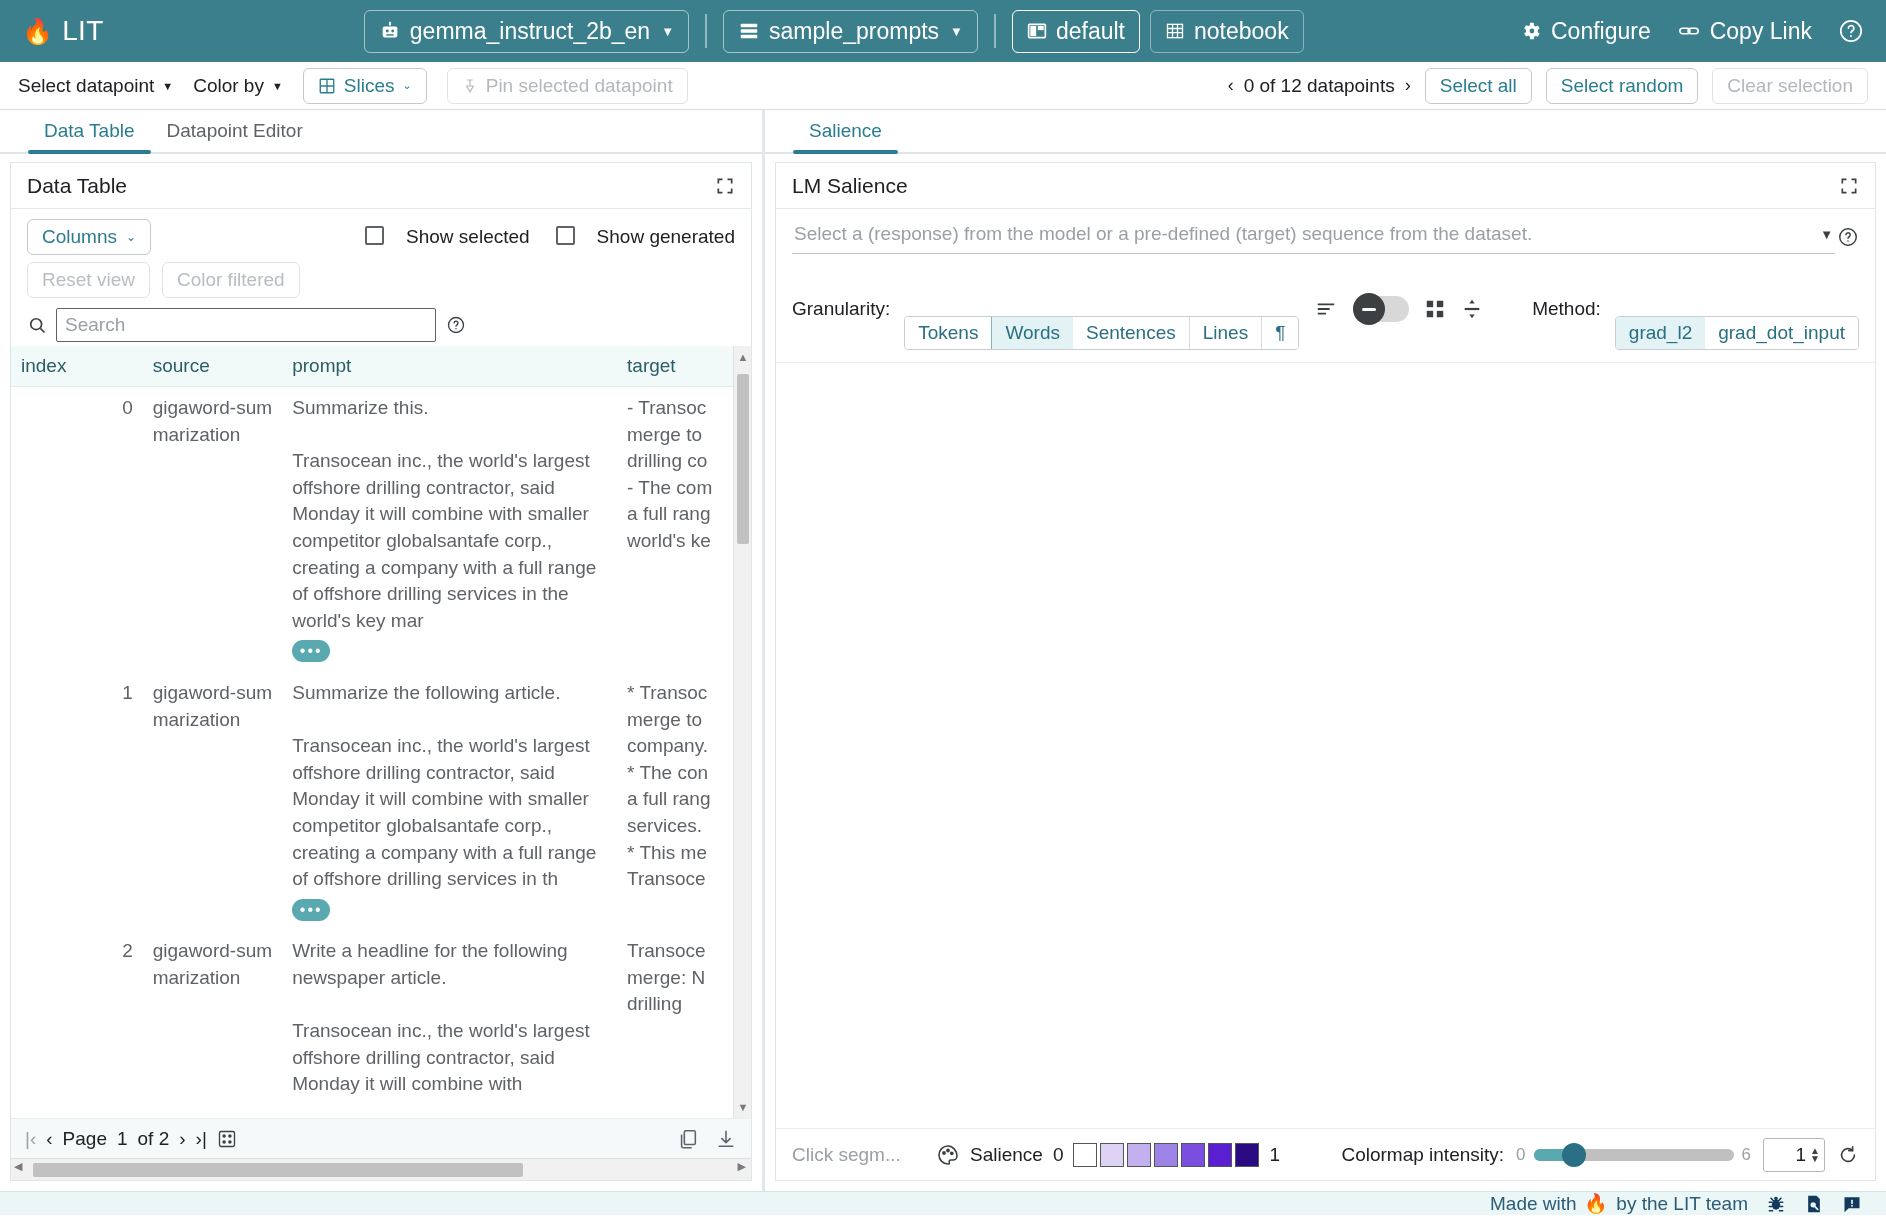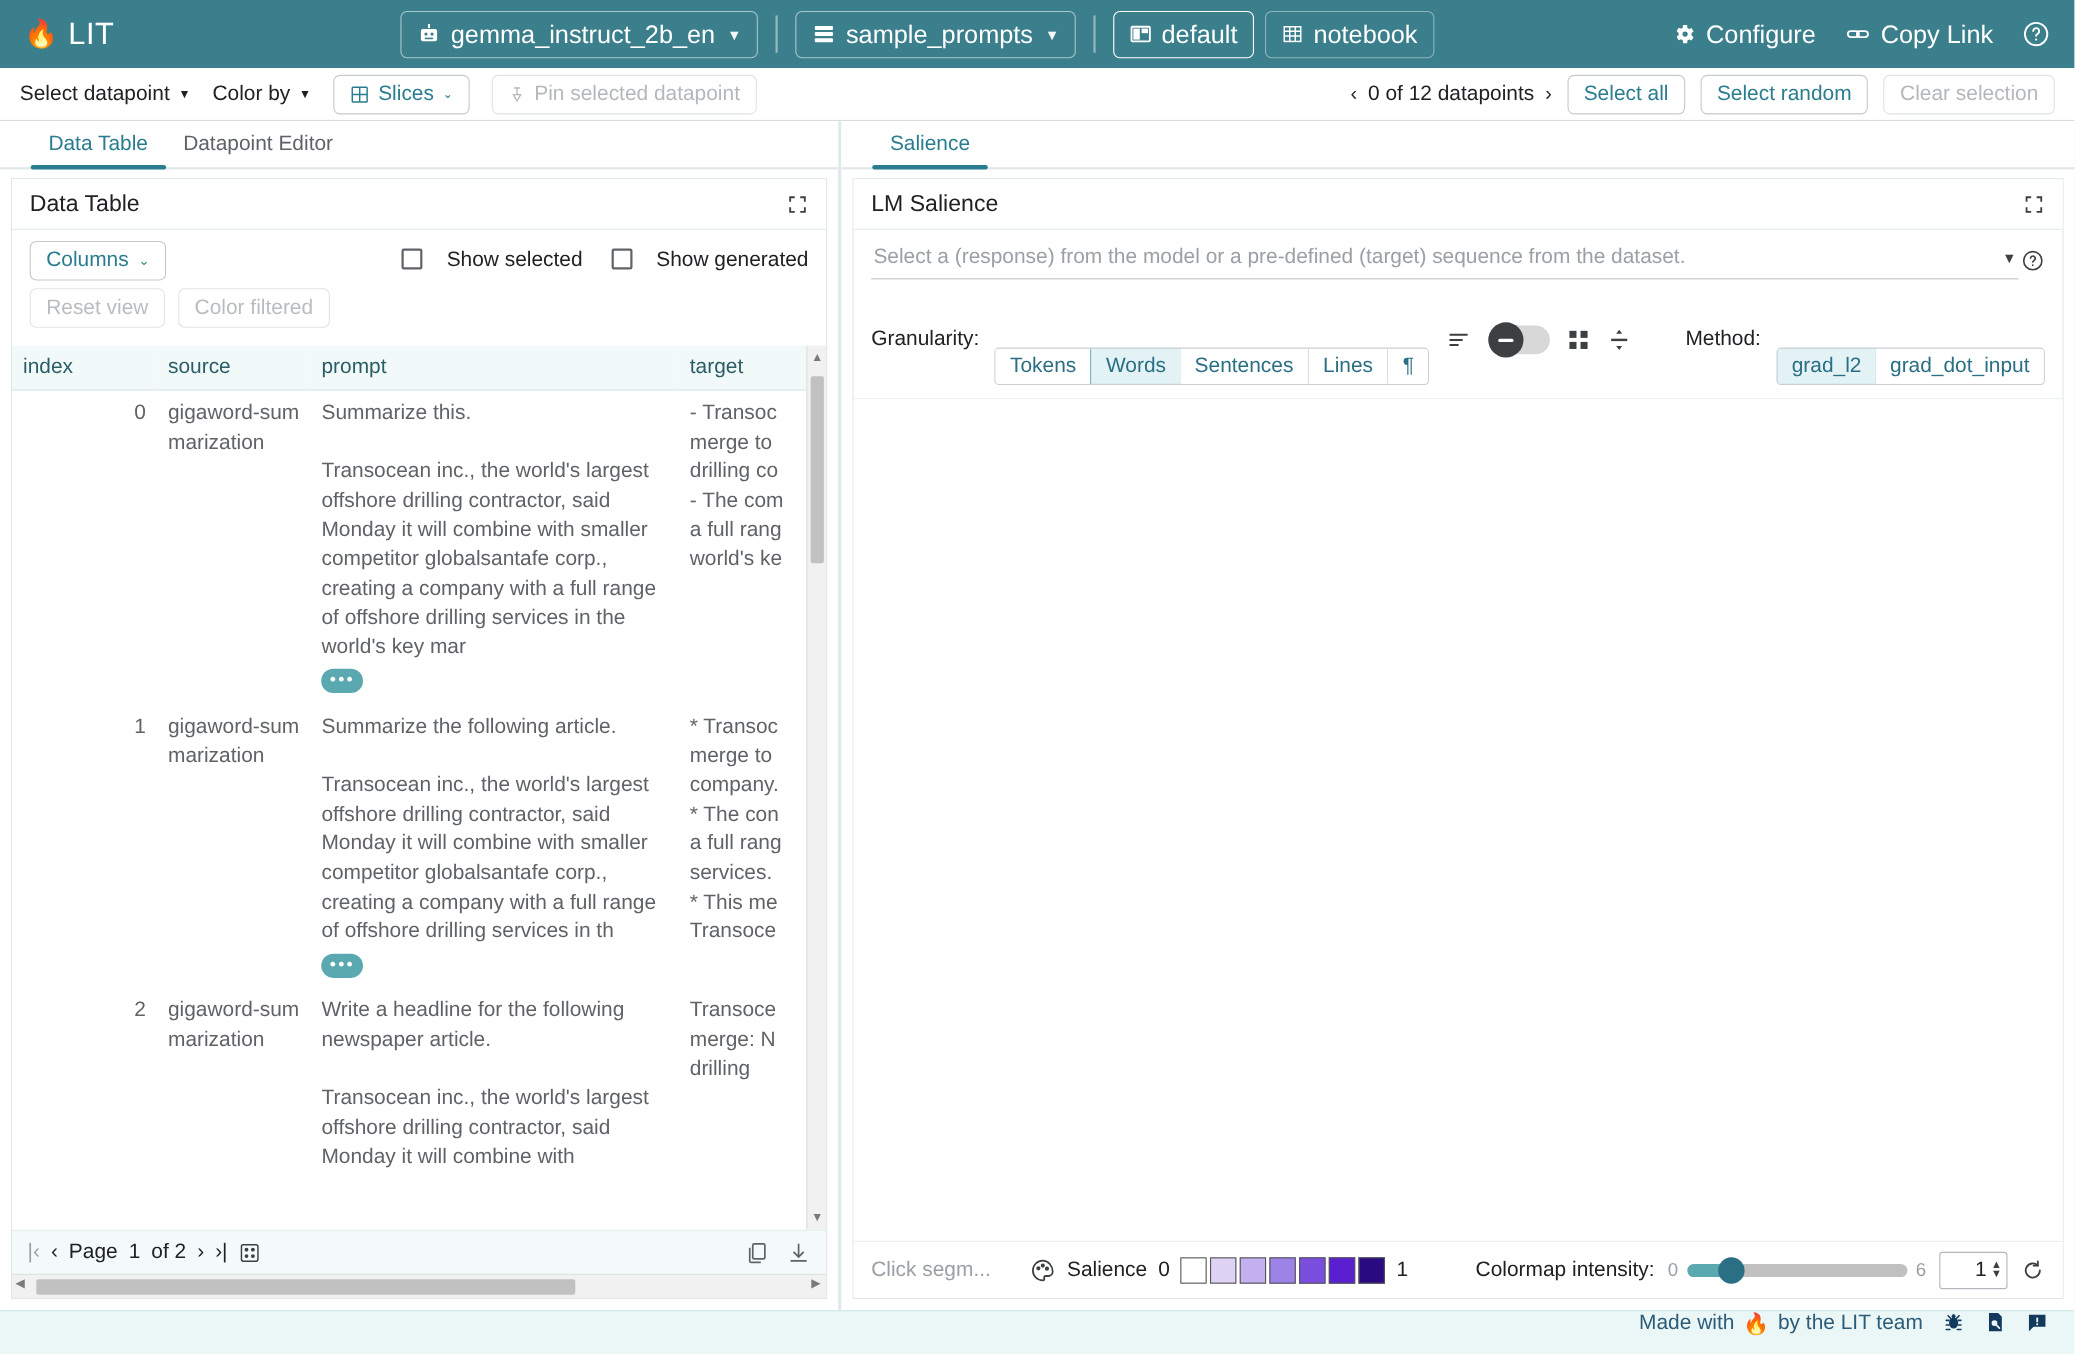"Search" div.dt-row3 { html: none -> <div> <div> <span> <svg> <circle></circle> <path></path> </svg> </span> <input> </div> <span> <svg> <circle></circle> <path></path> <circle></circle> </svg> </span> </div> }
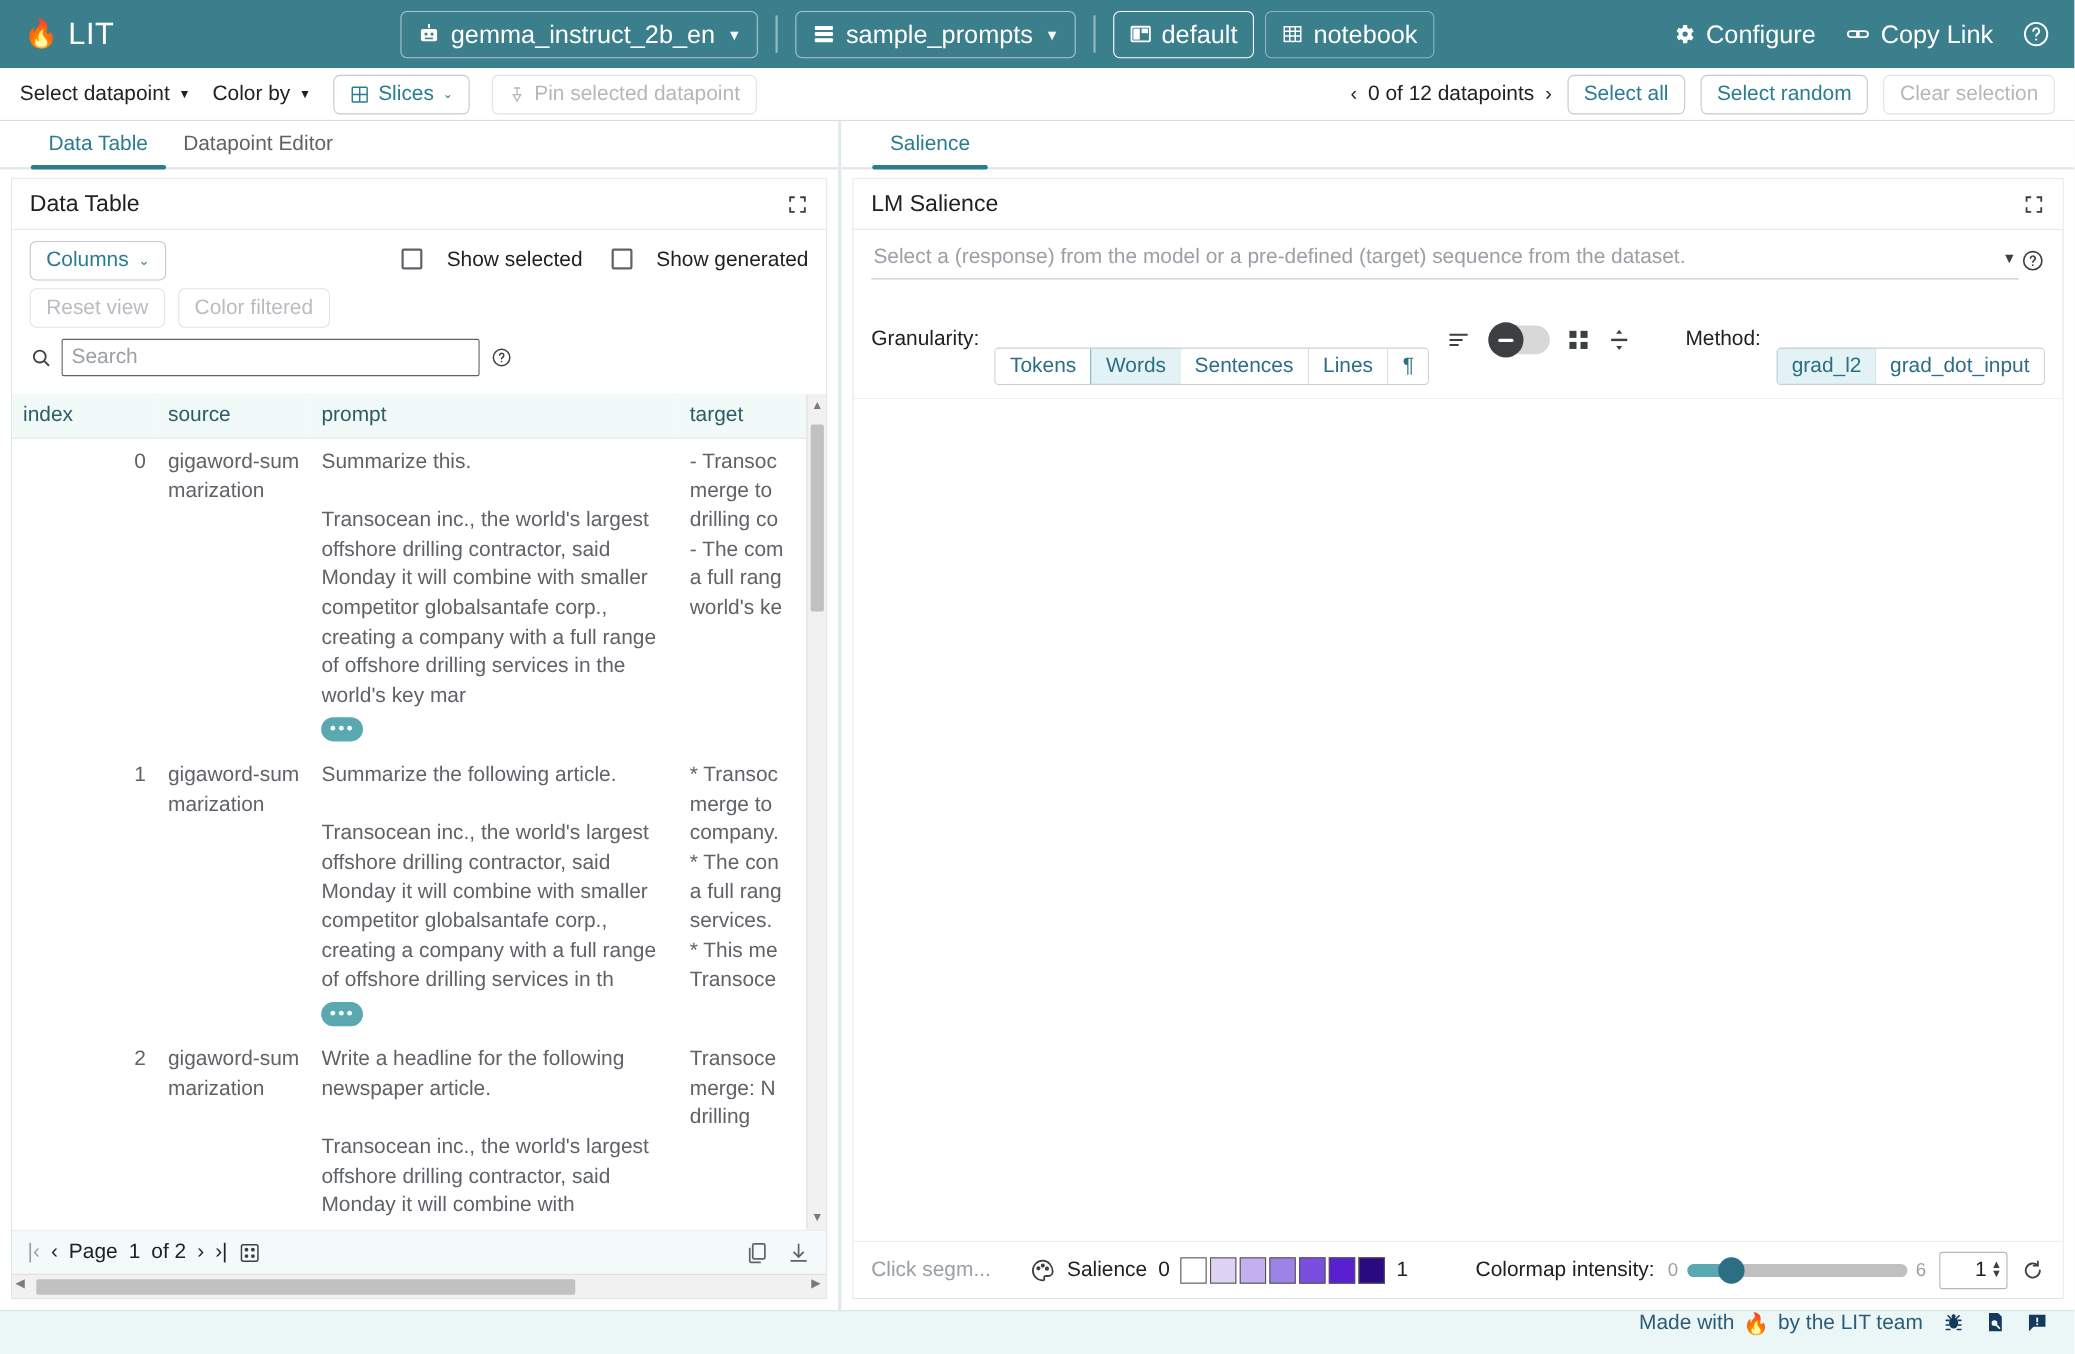"index" .table-area { margin-top: 12px -> 0 }
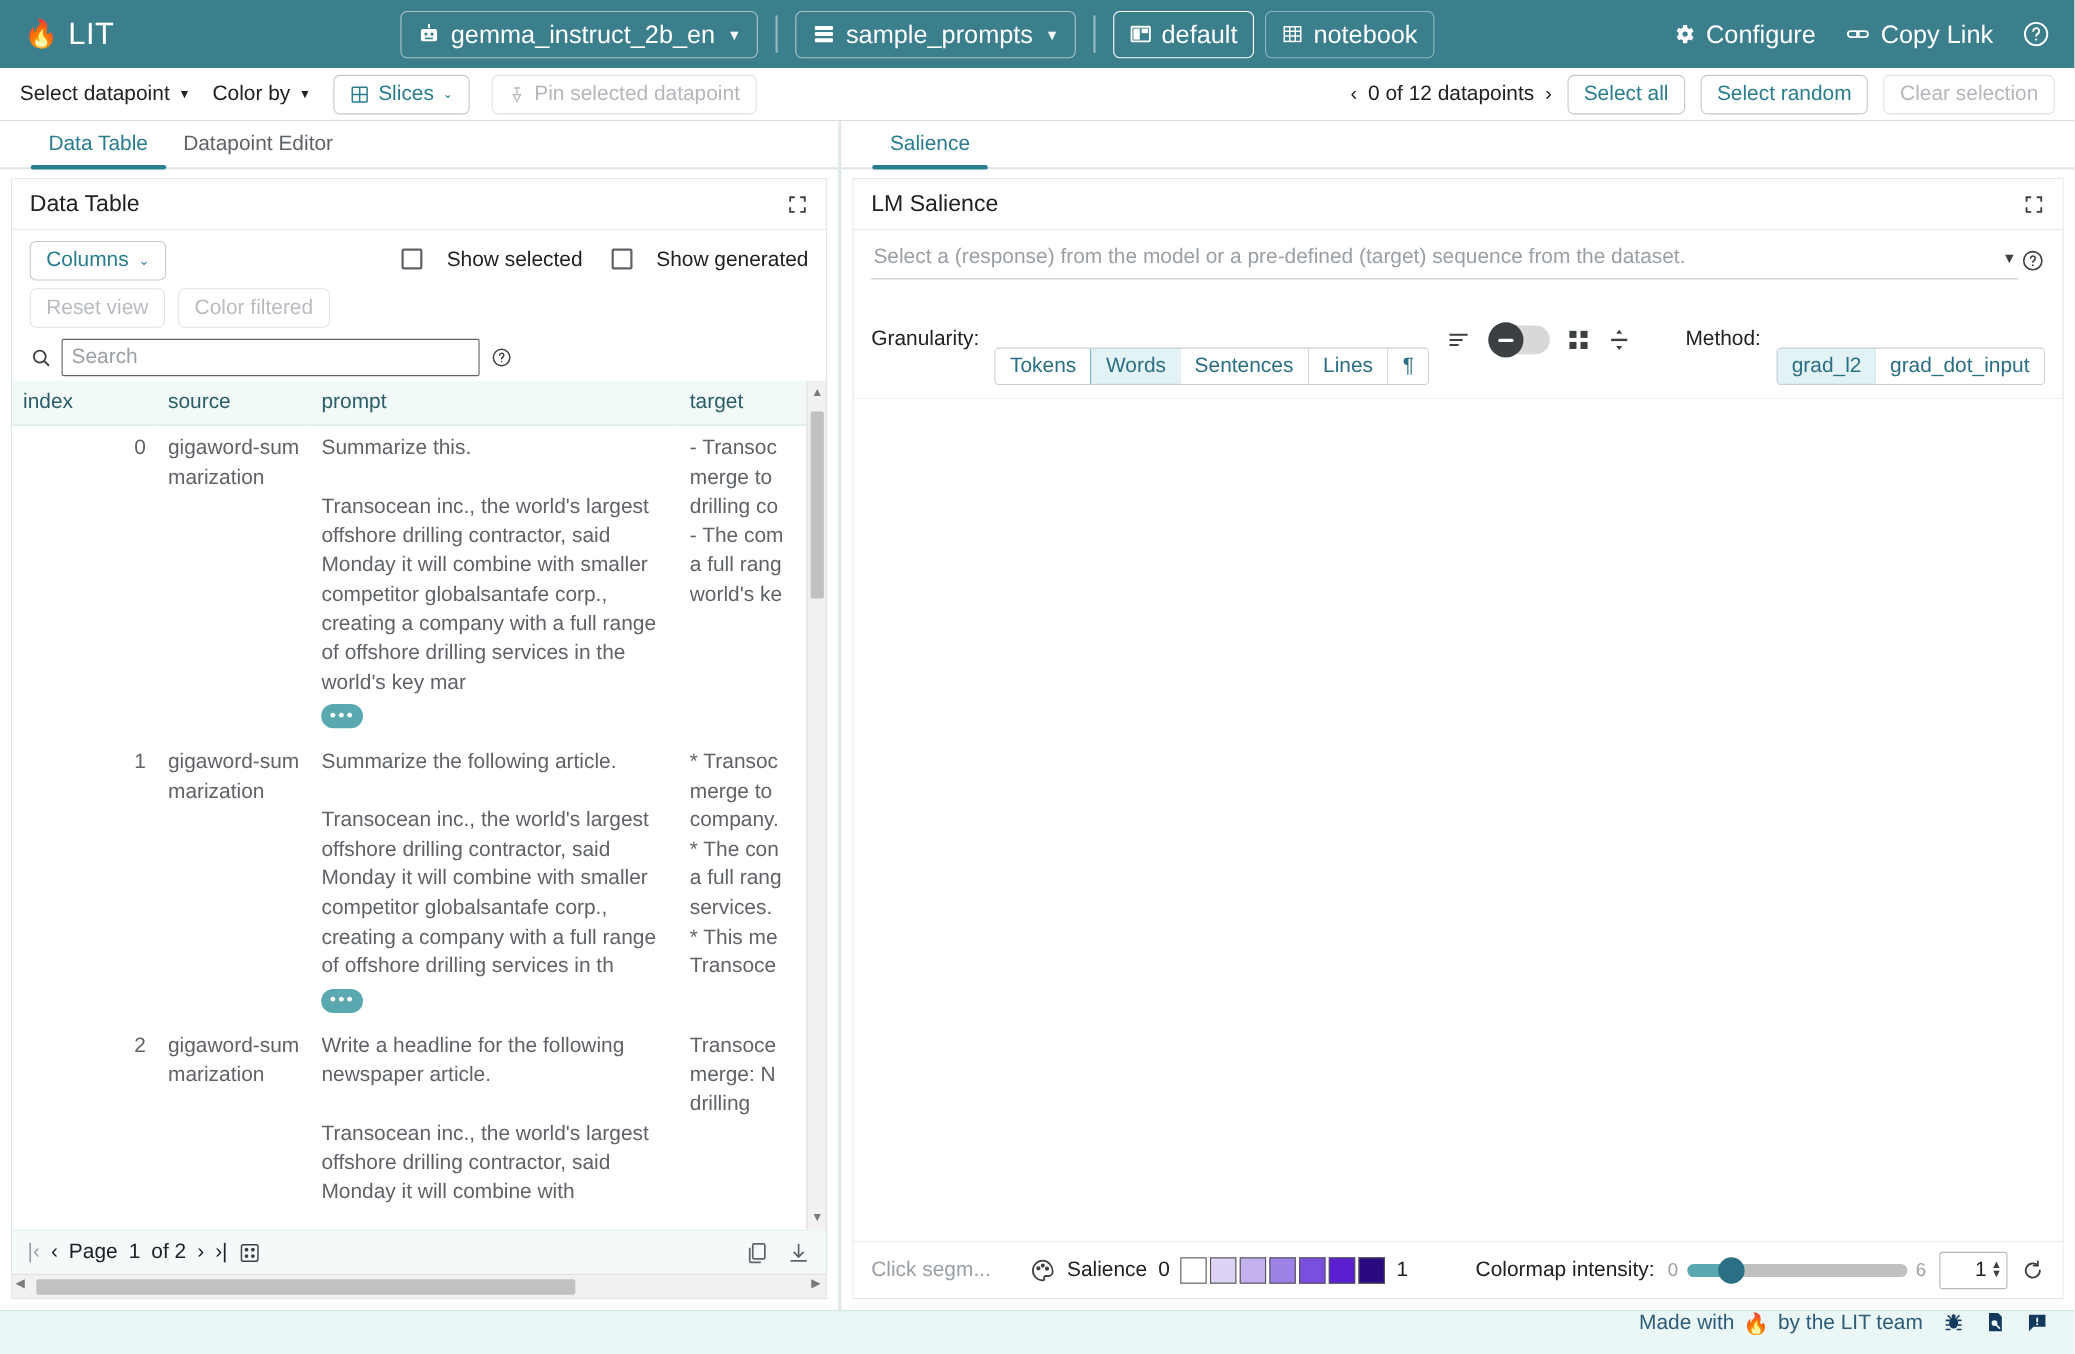"Made with" .page-footer { align-items: flex-start -> center; height: 40px -> 24px }
